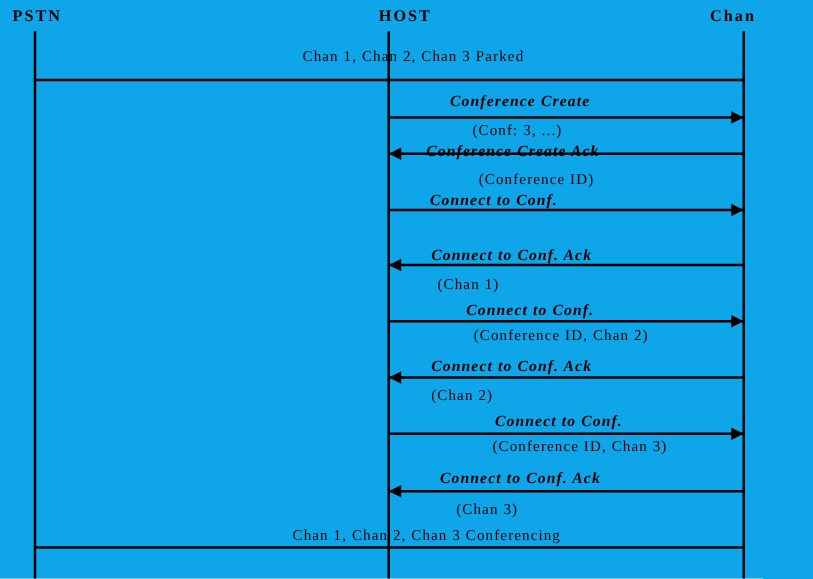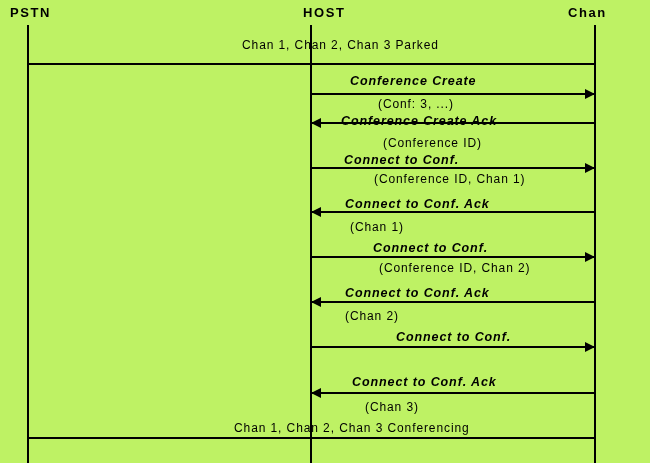"PSTN" #diagram { background: #bef264 -> #0ea5e9; font-family: none -> Liberation Serif, serif }
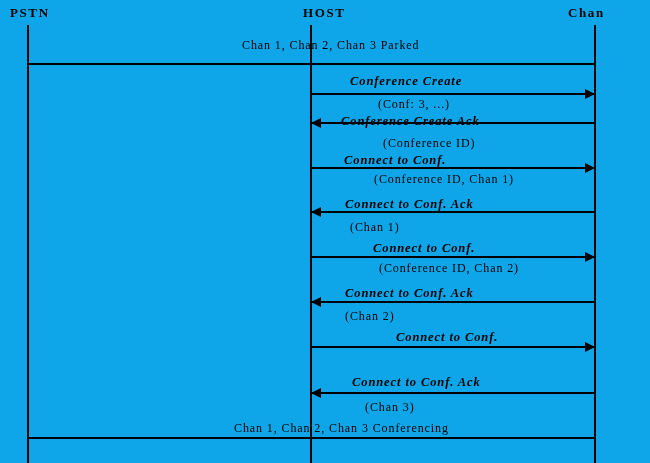"Conference Create" div.msg-label { left: 350px -> 360px }
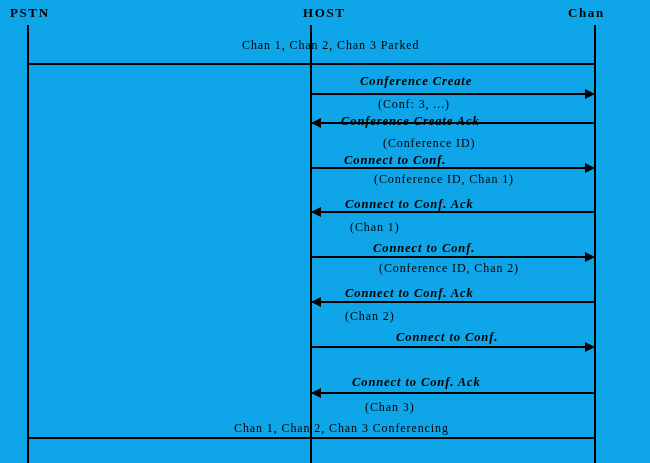"(Conference ID, Chan 1)" div.msg-param { html: <div>(Conference ID, Chan 1)</div> -> none }
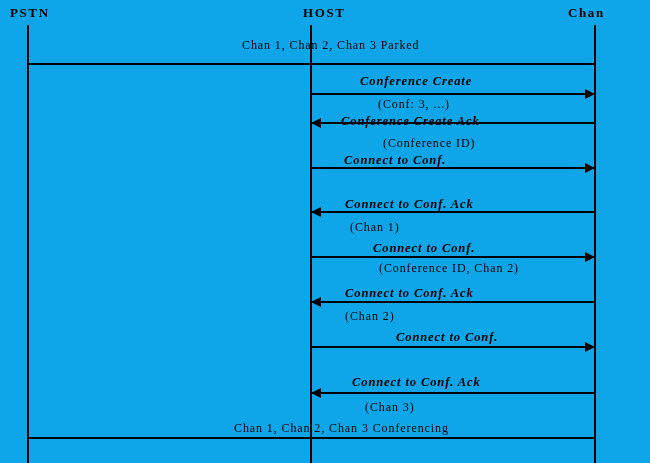"(Conference ID, Chan 3)" div.msg-param { html: none -> <div>(Conference ID, Chan 3)</div> }
